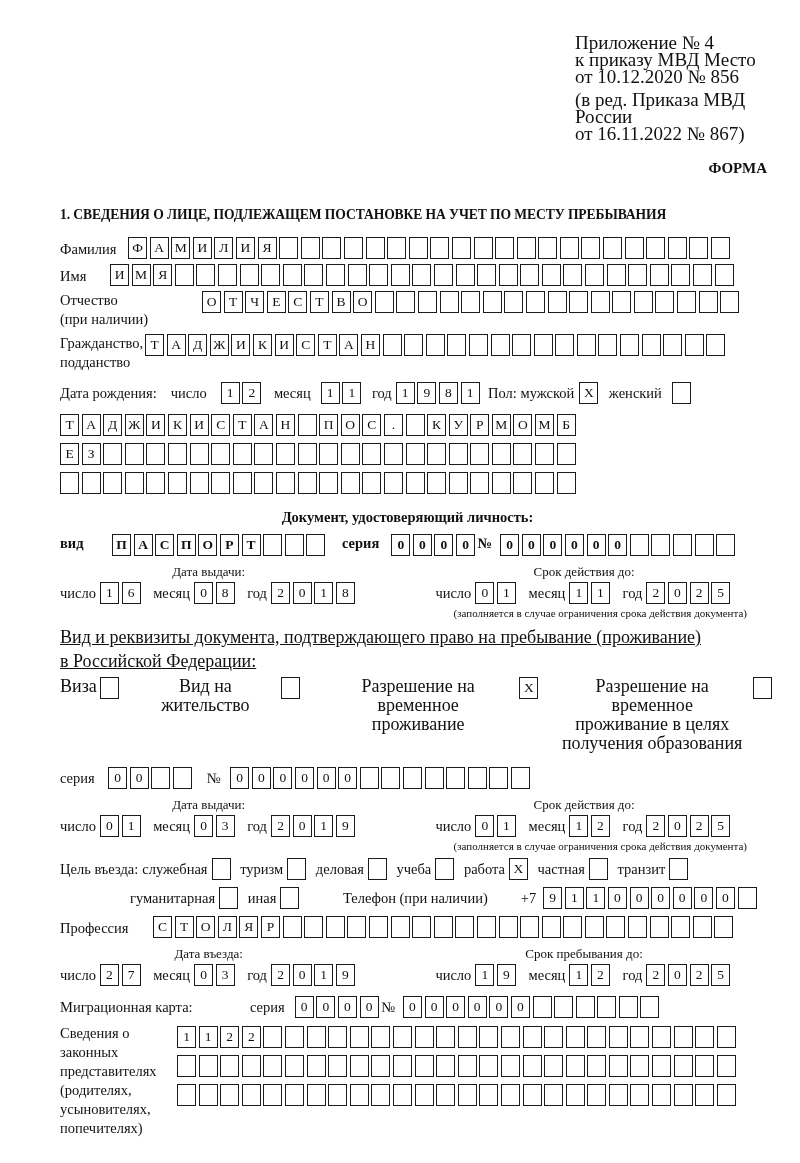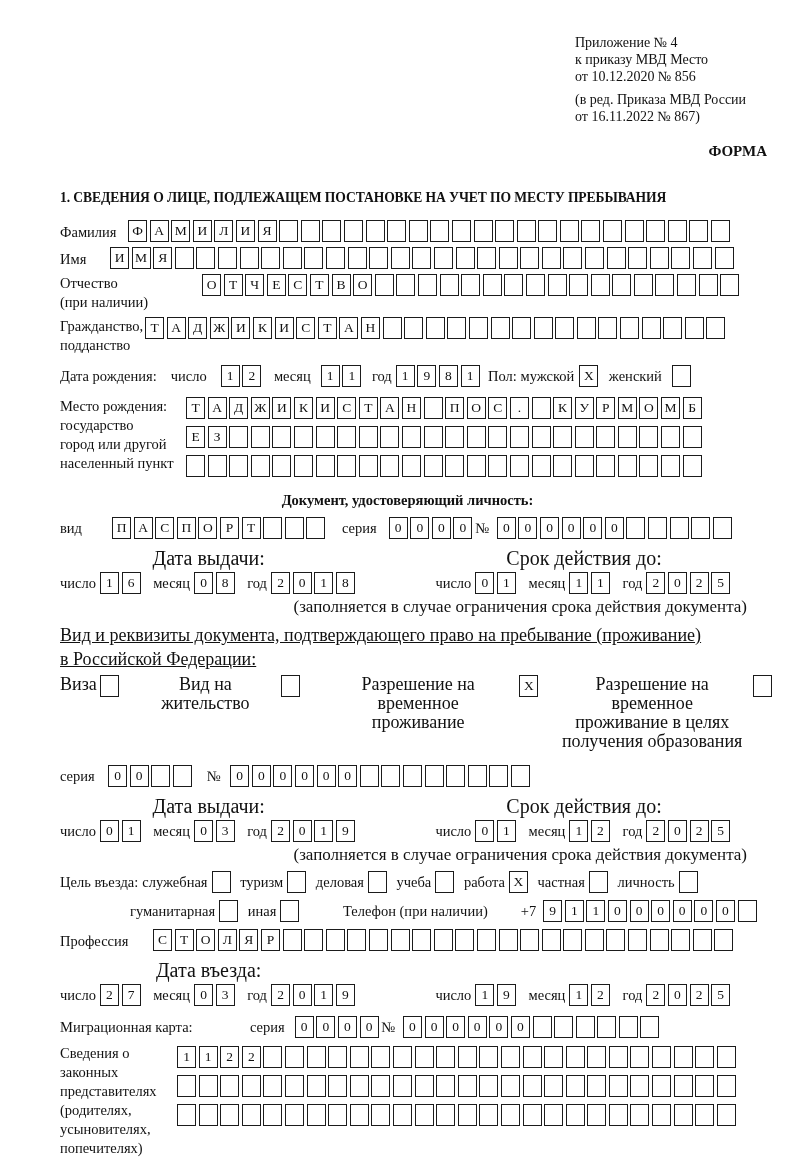"Приложение № 4" .appendix { font-size: 14px -> 19px }
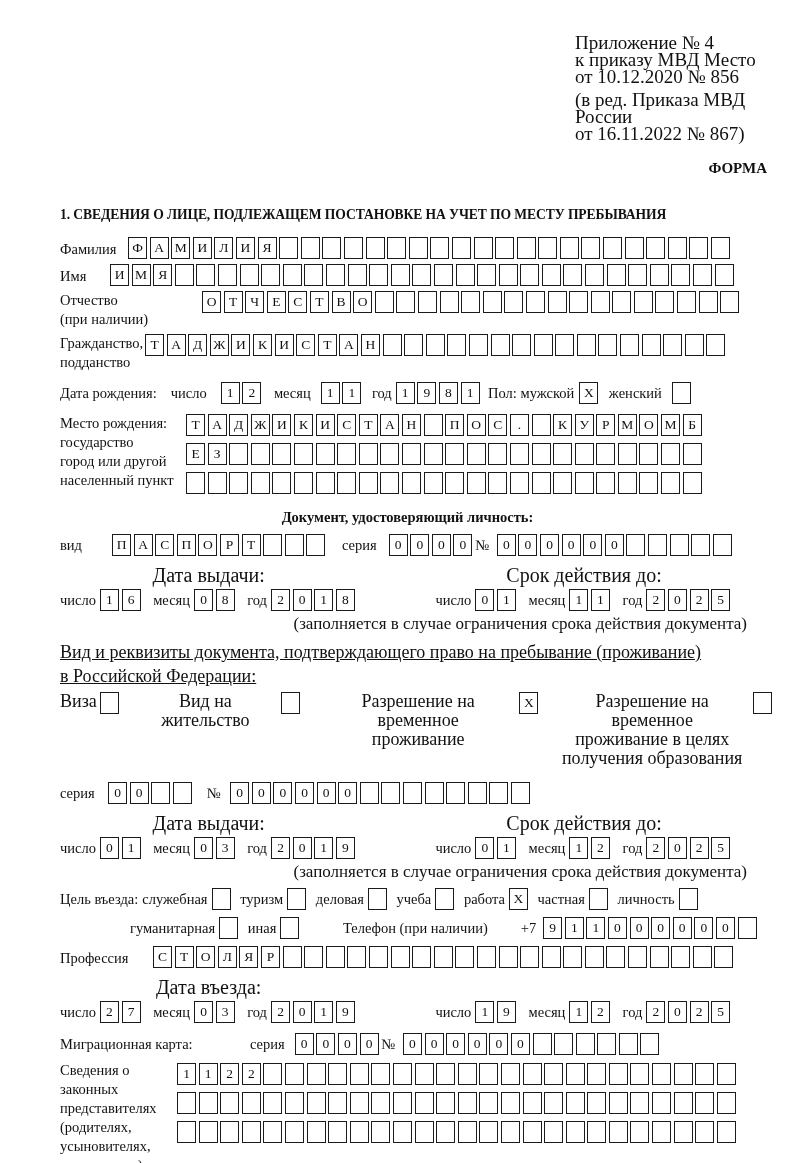"Место рождения:" span.stack { html: <span> <span>Место рождения:</span> <span>государство</span> <span>город или другой</span> <span>населенный пункт</span> </span> -> none }
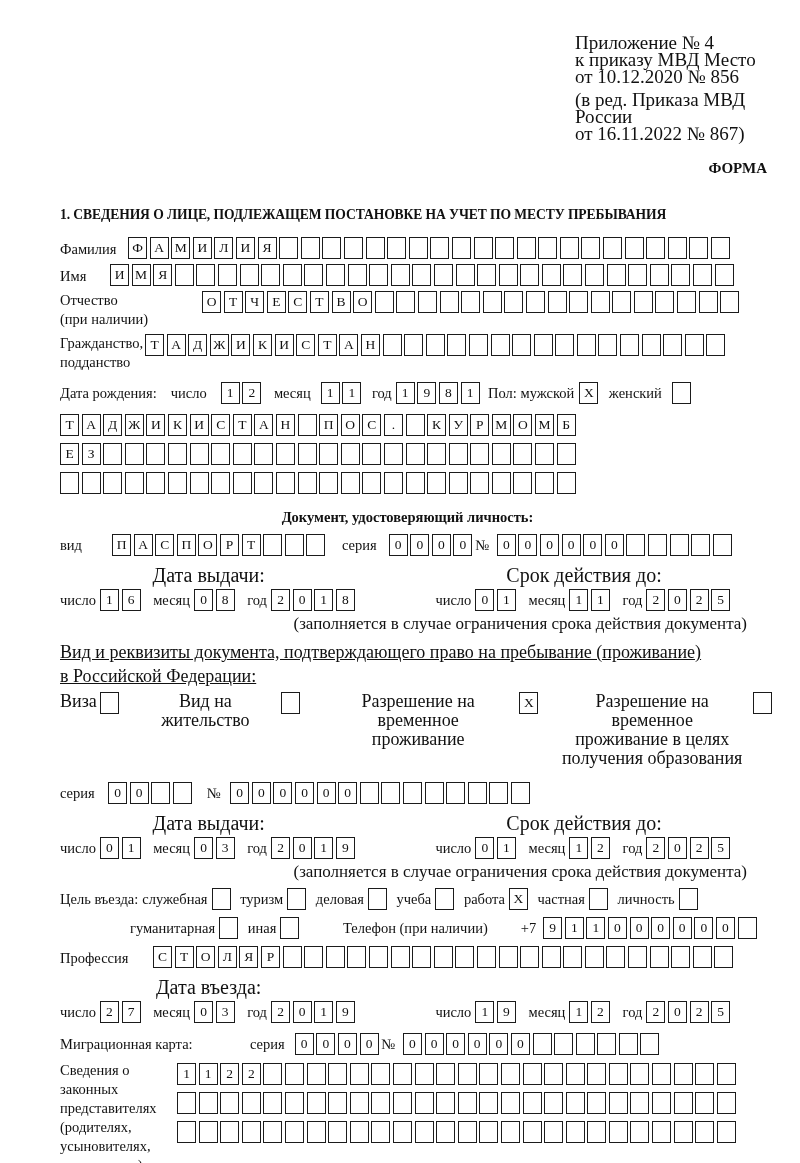"вид" div.row { align-items: center -> flex-start; font-weight: none -> bold }
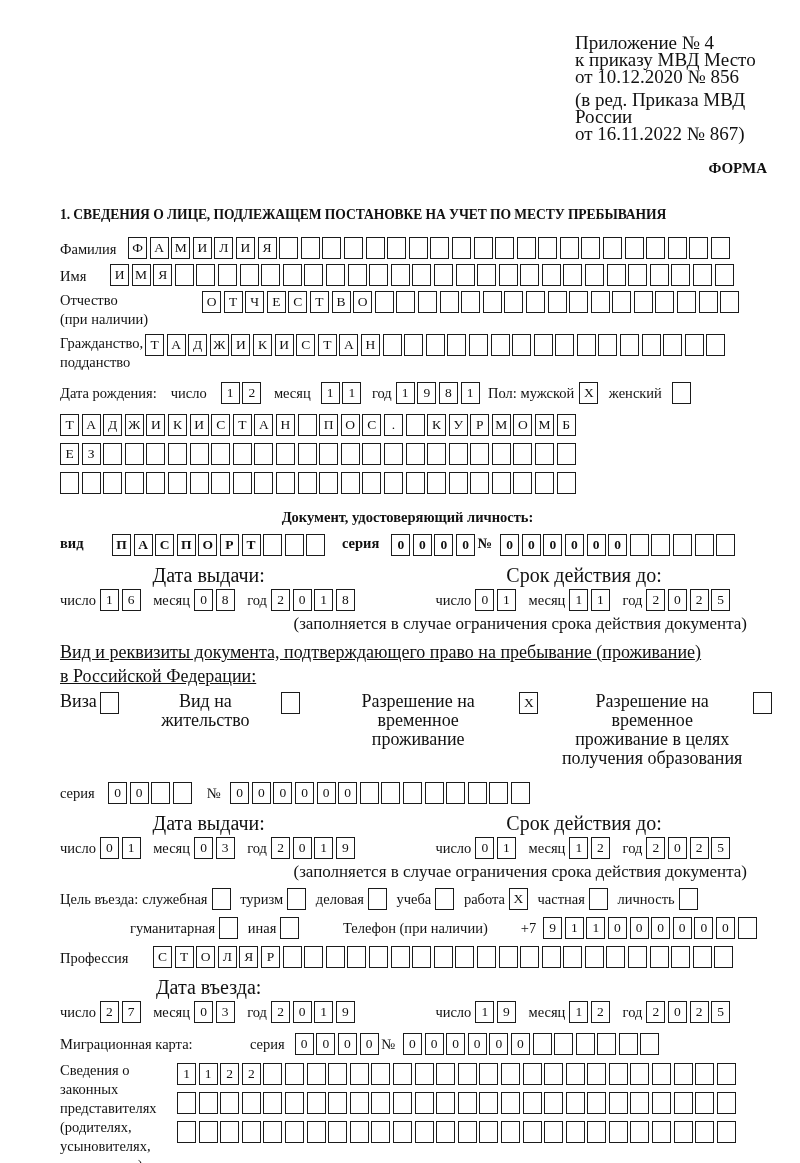"Дата выдачи:" .dgroup .dheading { font-size: 20px -> 13px }
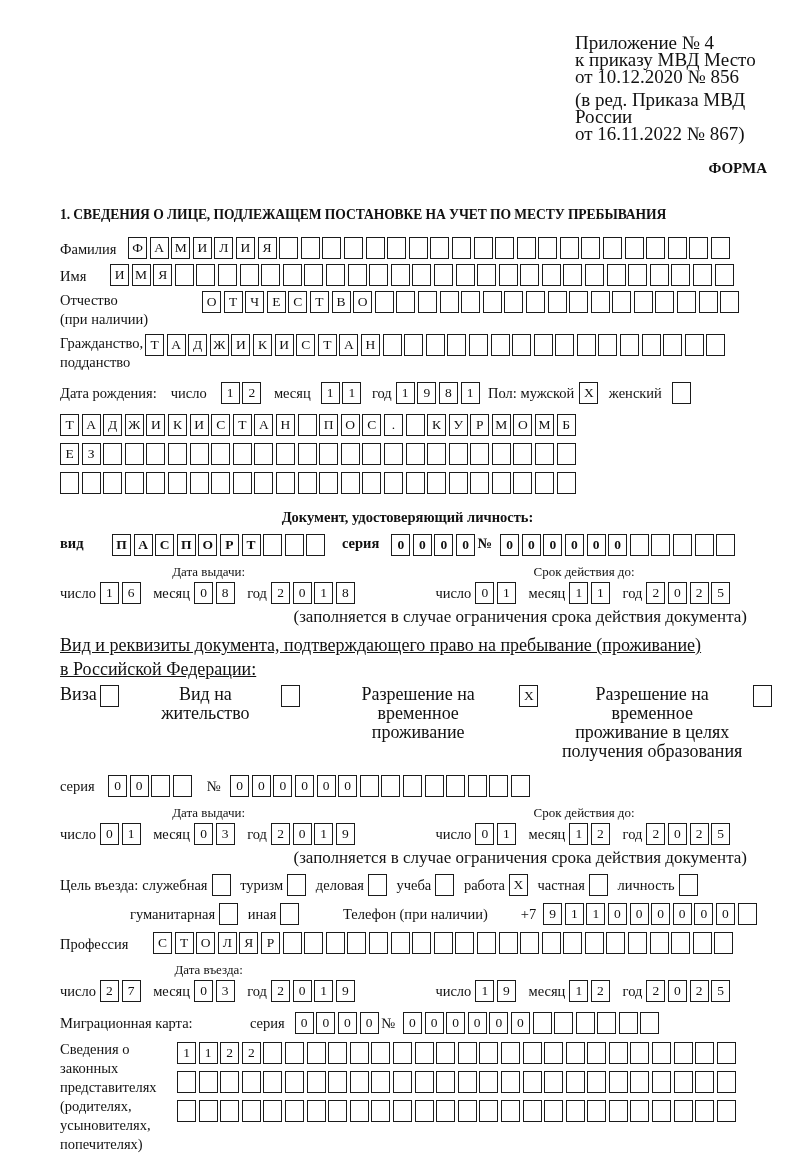"(заполняется в случае ограничения срока" .note { font-size: 17px -> 11px }
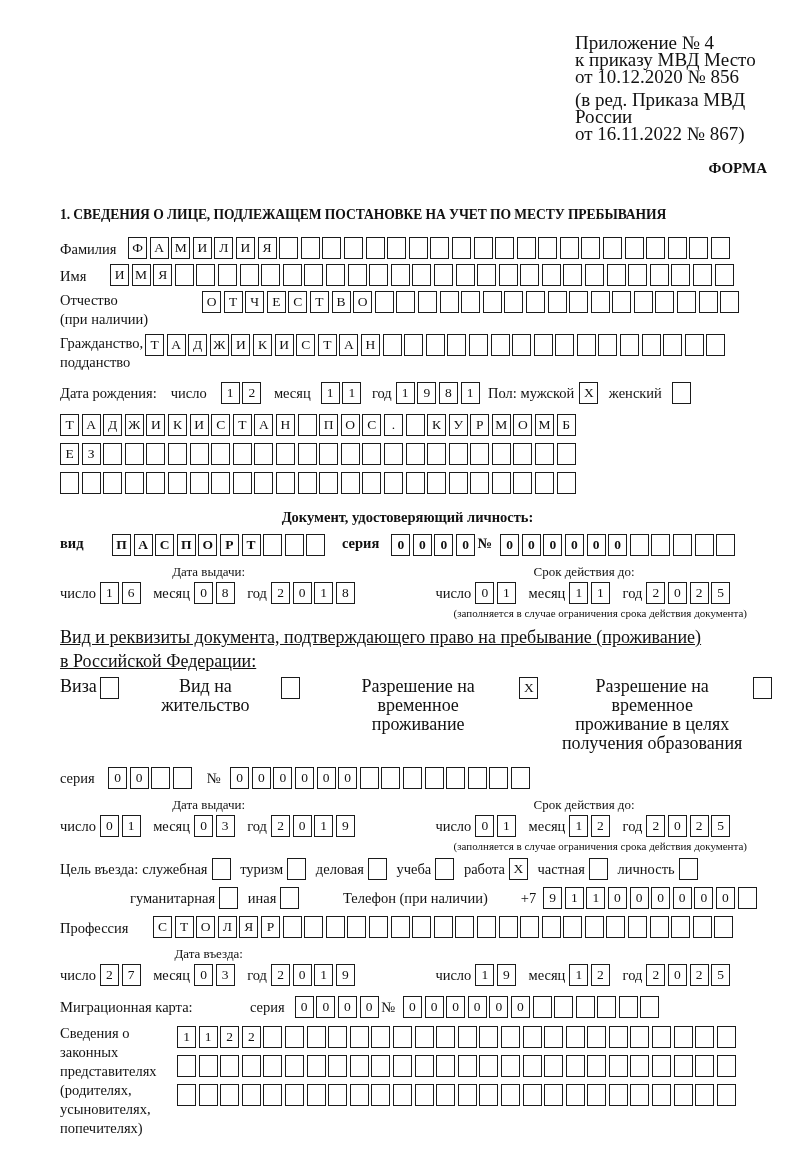"личность" span { text: личность -> транзит }
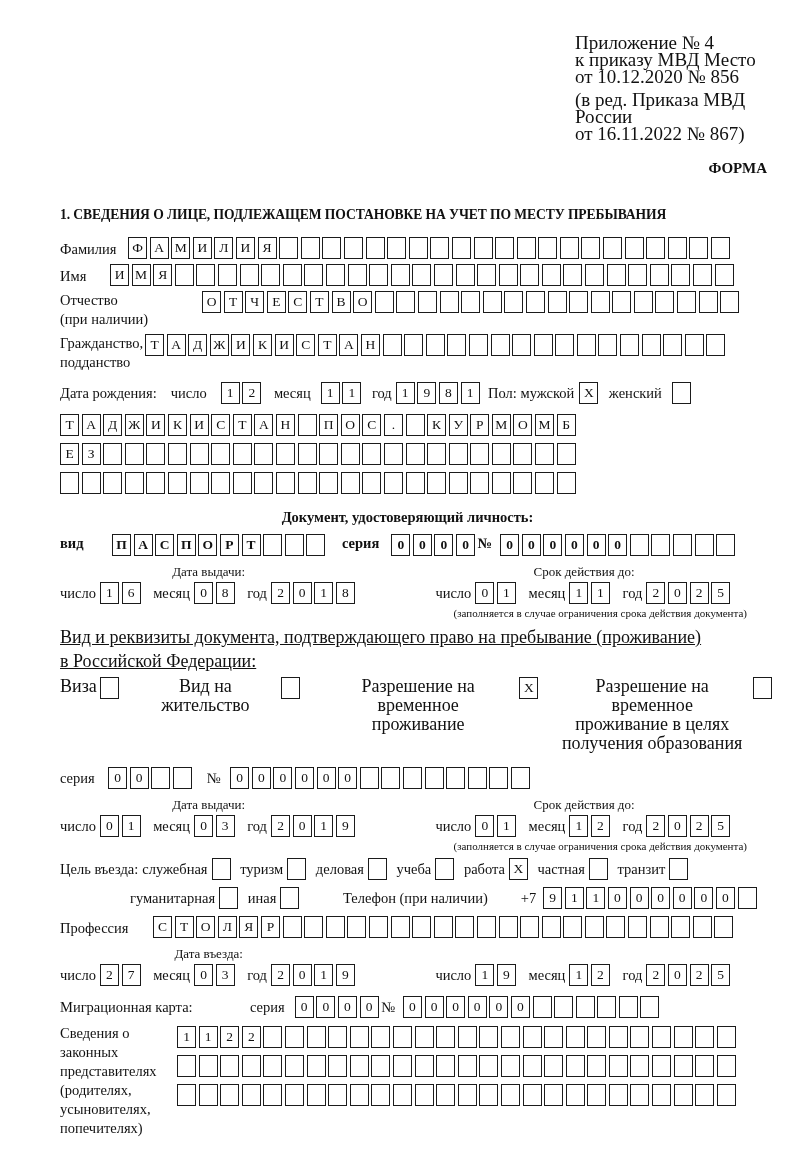"Срок пребывания до:" div.dheading { html: none -> <div>Срок пребывания до:</div> }
